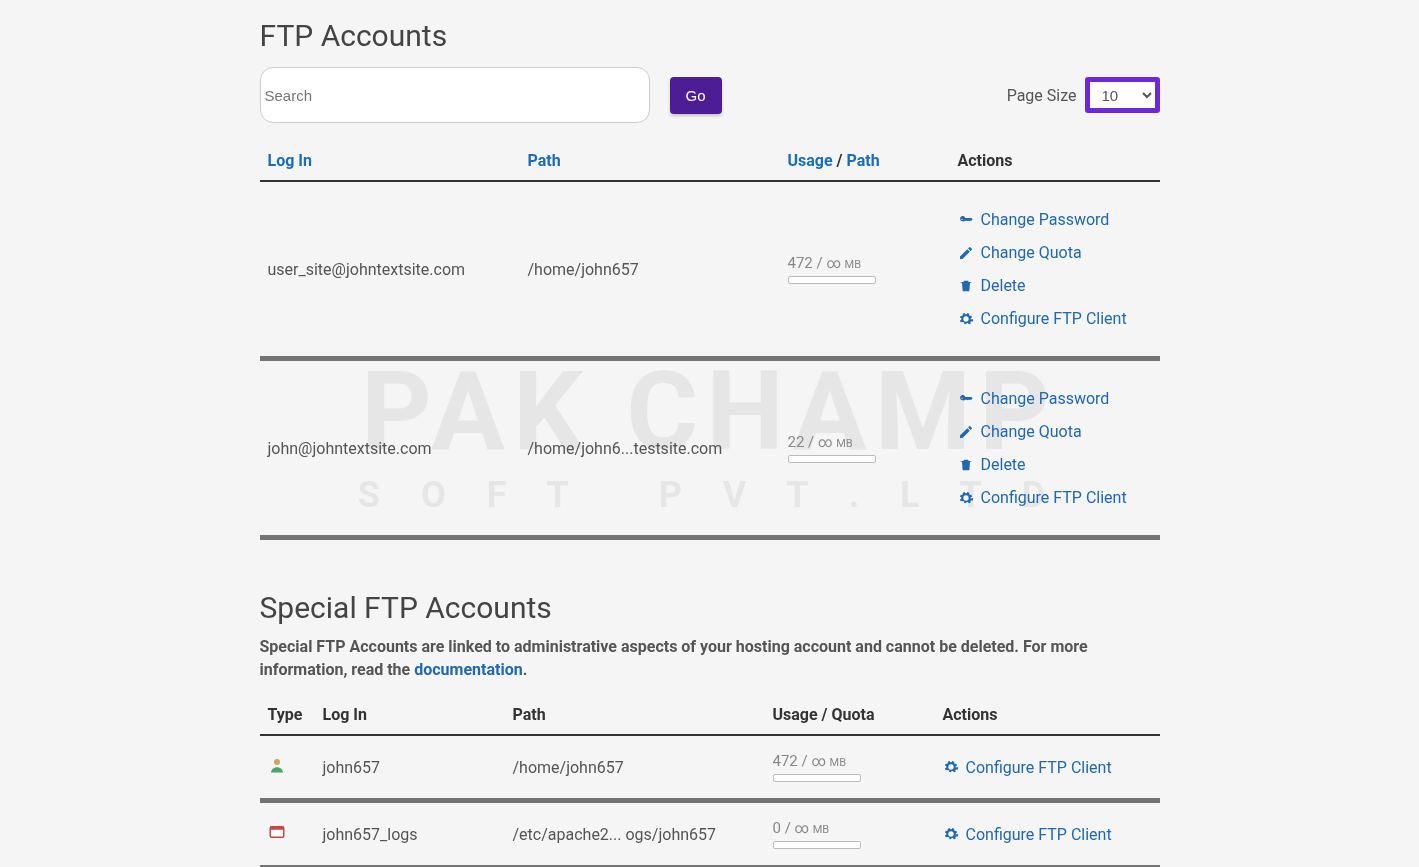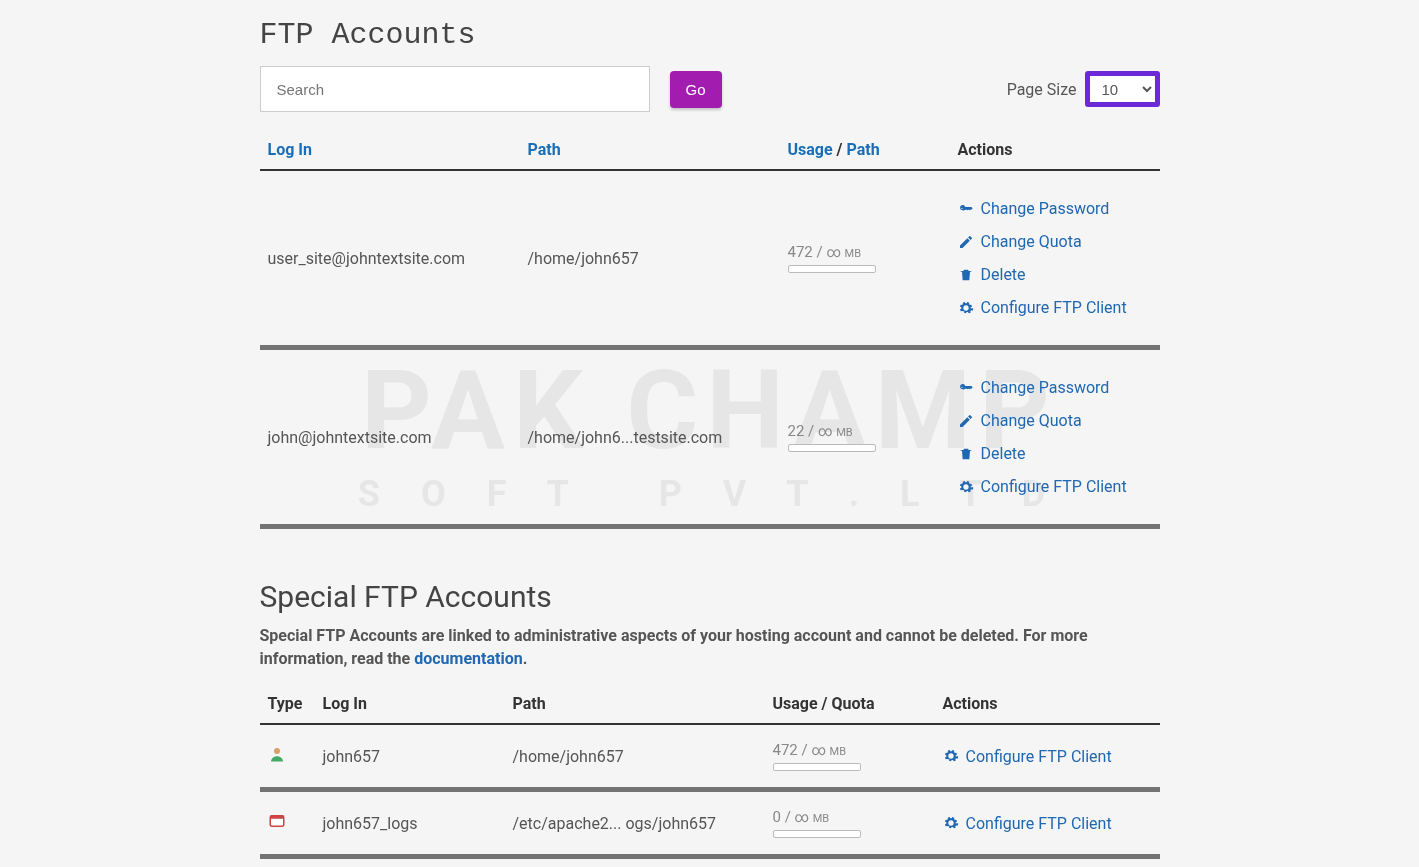"FTP Accounts" h1 { font-family: Liberation Mono, monospace -> none }
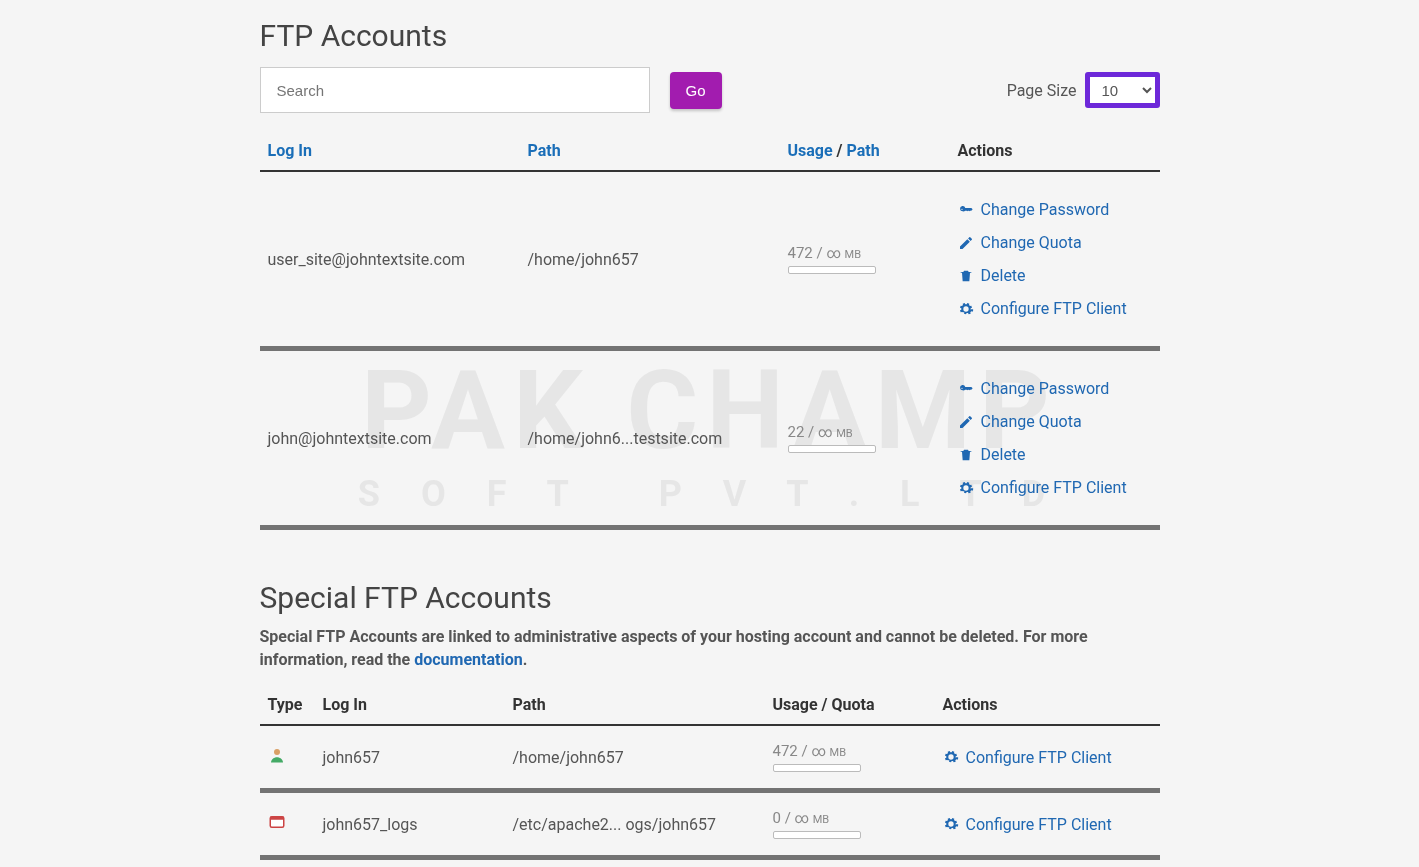"Search" .search-input { border-radius: 0 -> 13px; height: 46px -> 56px; padding: 0 16px -> 0 4px }
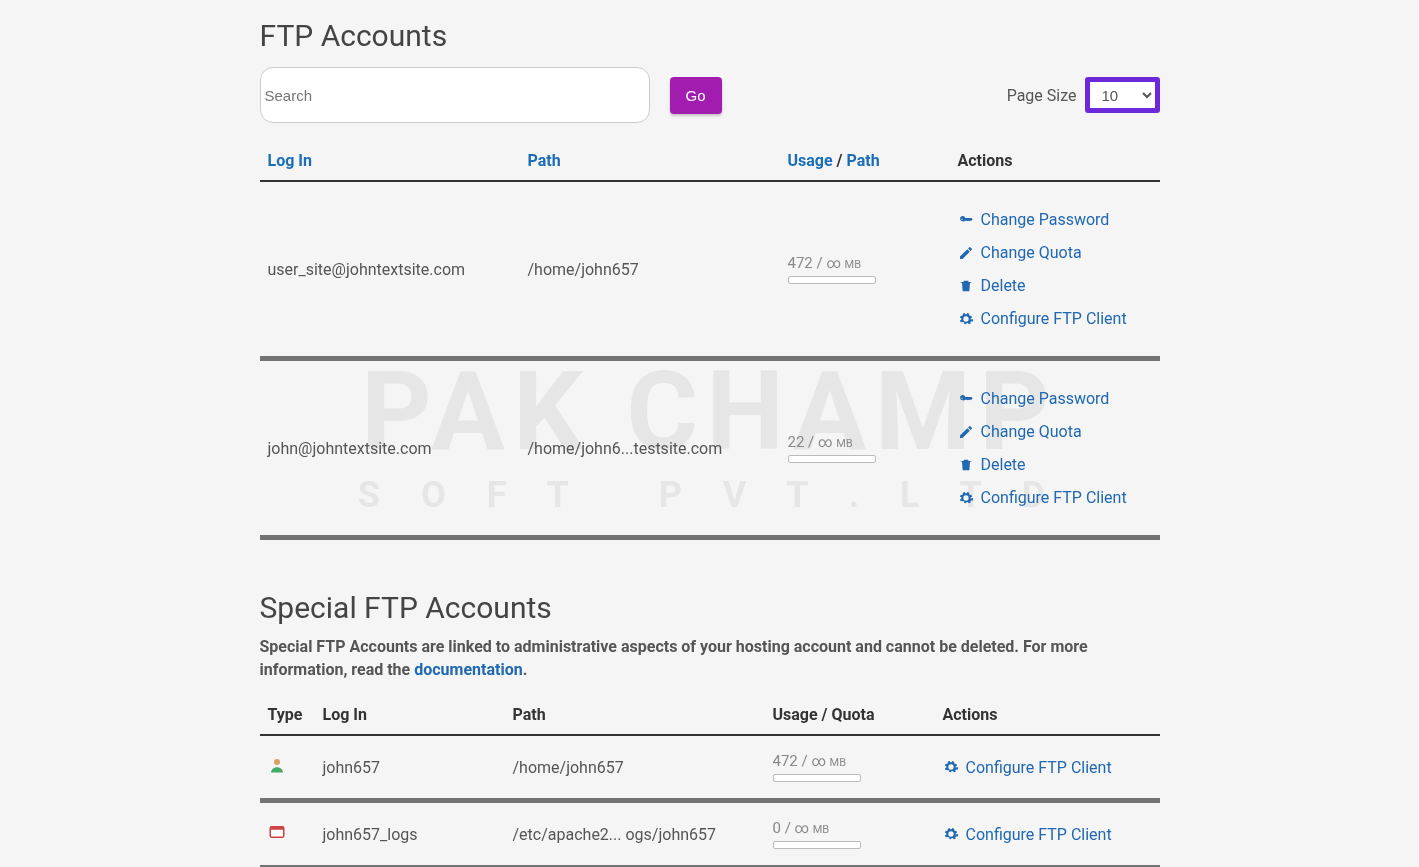"Go" .go-btn { background: #a21caf -> #4c1d95 }
